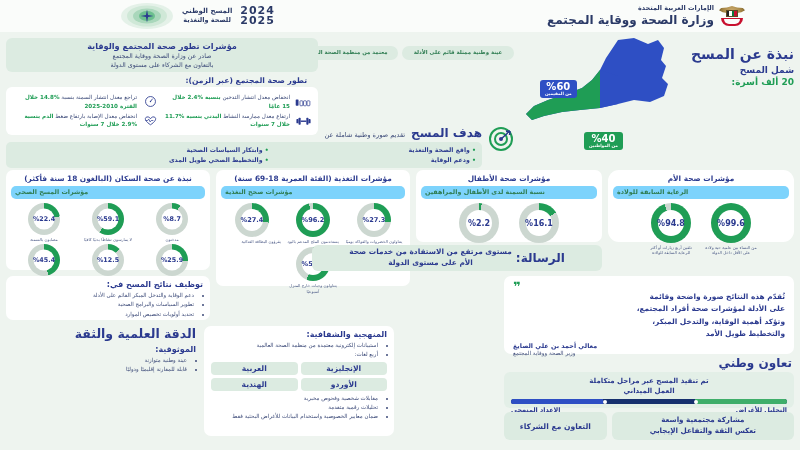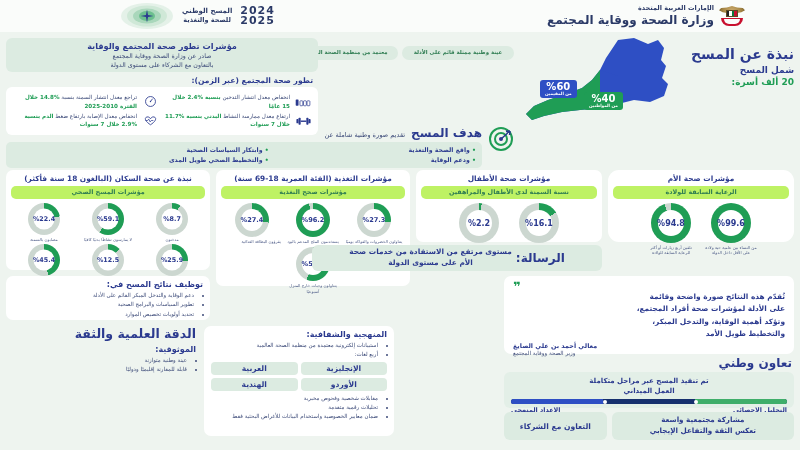"تطور صحة المجتمع (عبر الزمن):" .ind-sec-title { margin: 4px 5px 2px -> 4px 11px 2px }
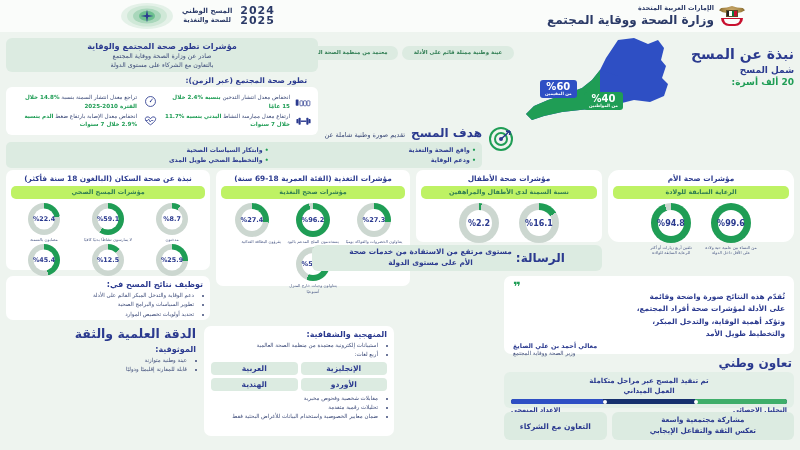"%40" .pill.green { margin-top: none -> 40px }
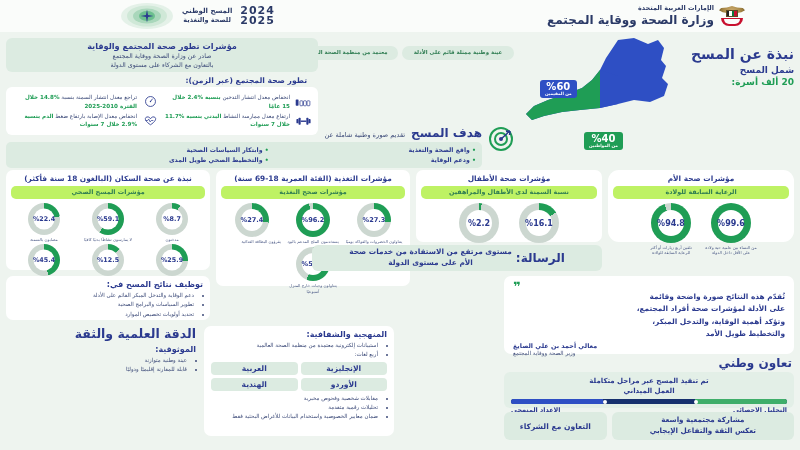"مؤشرات المسح الصحي" .sec-b { background: #bef264 -> #7dd3fc; text-align: center -> left }
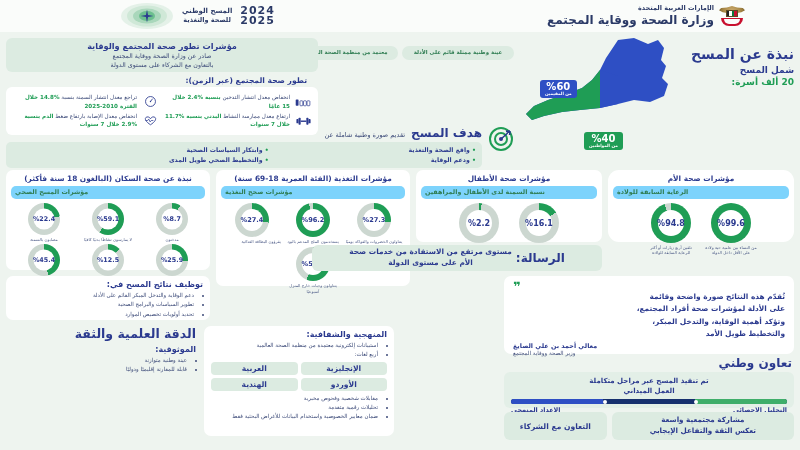"التحليل الإحصائي" span { text: الإحصائي -> للأغراض }
